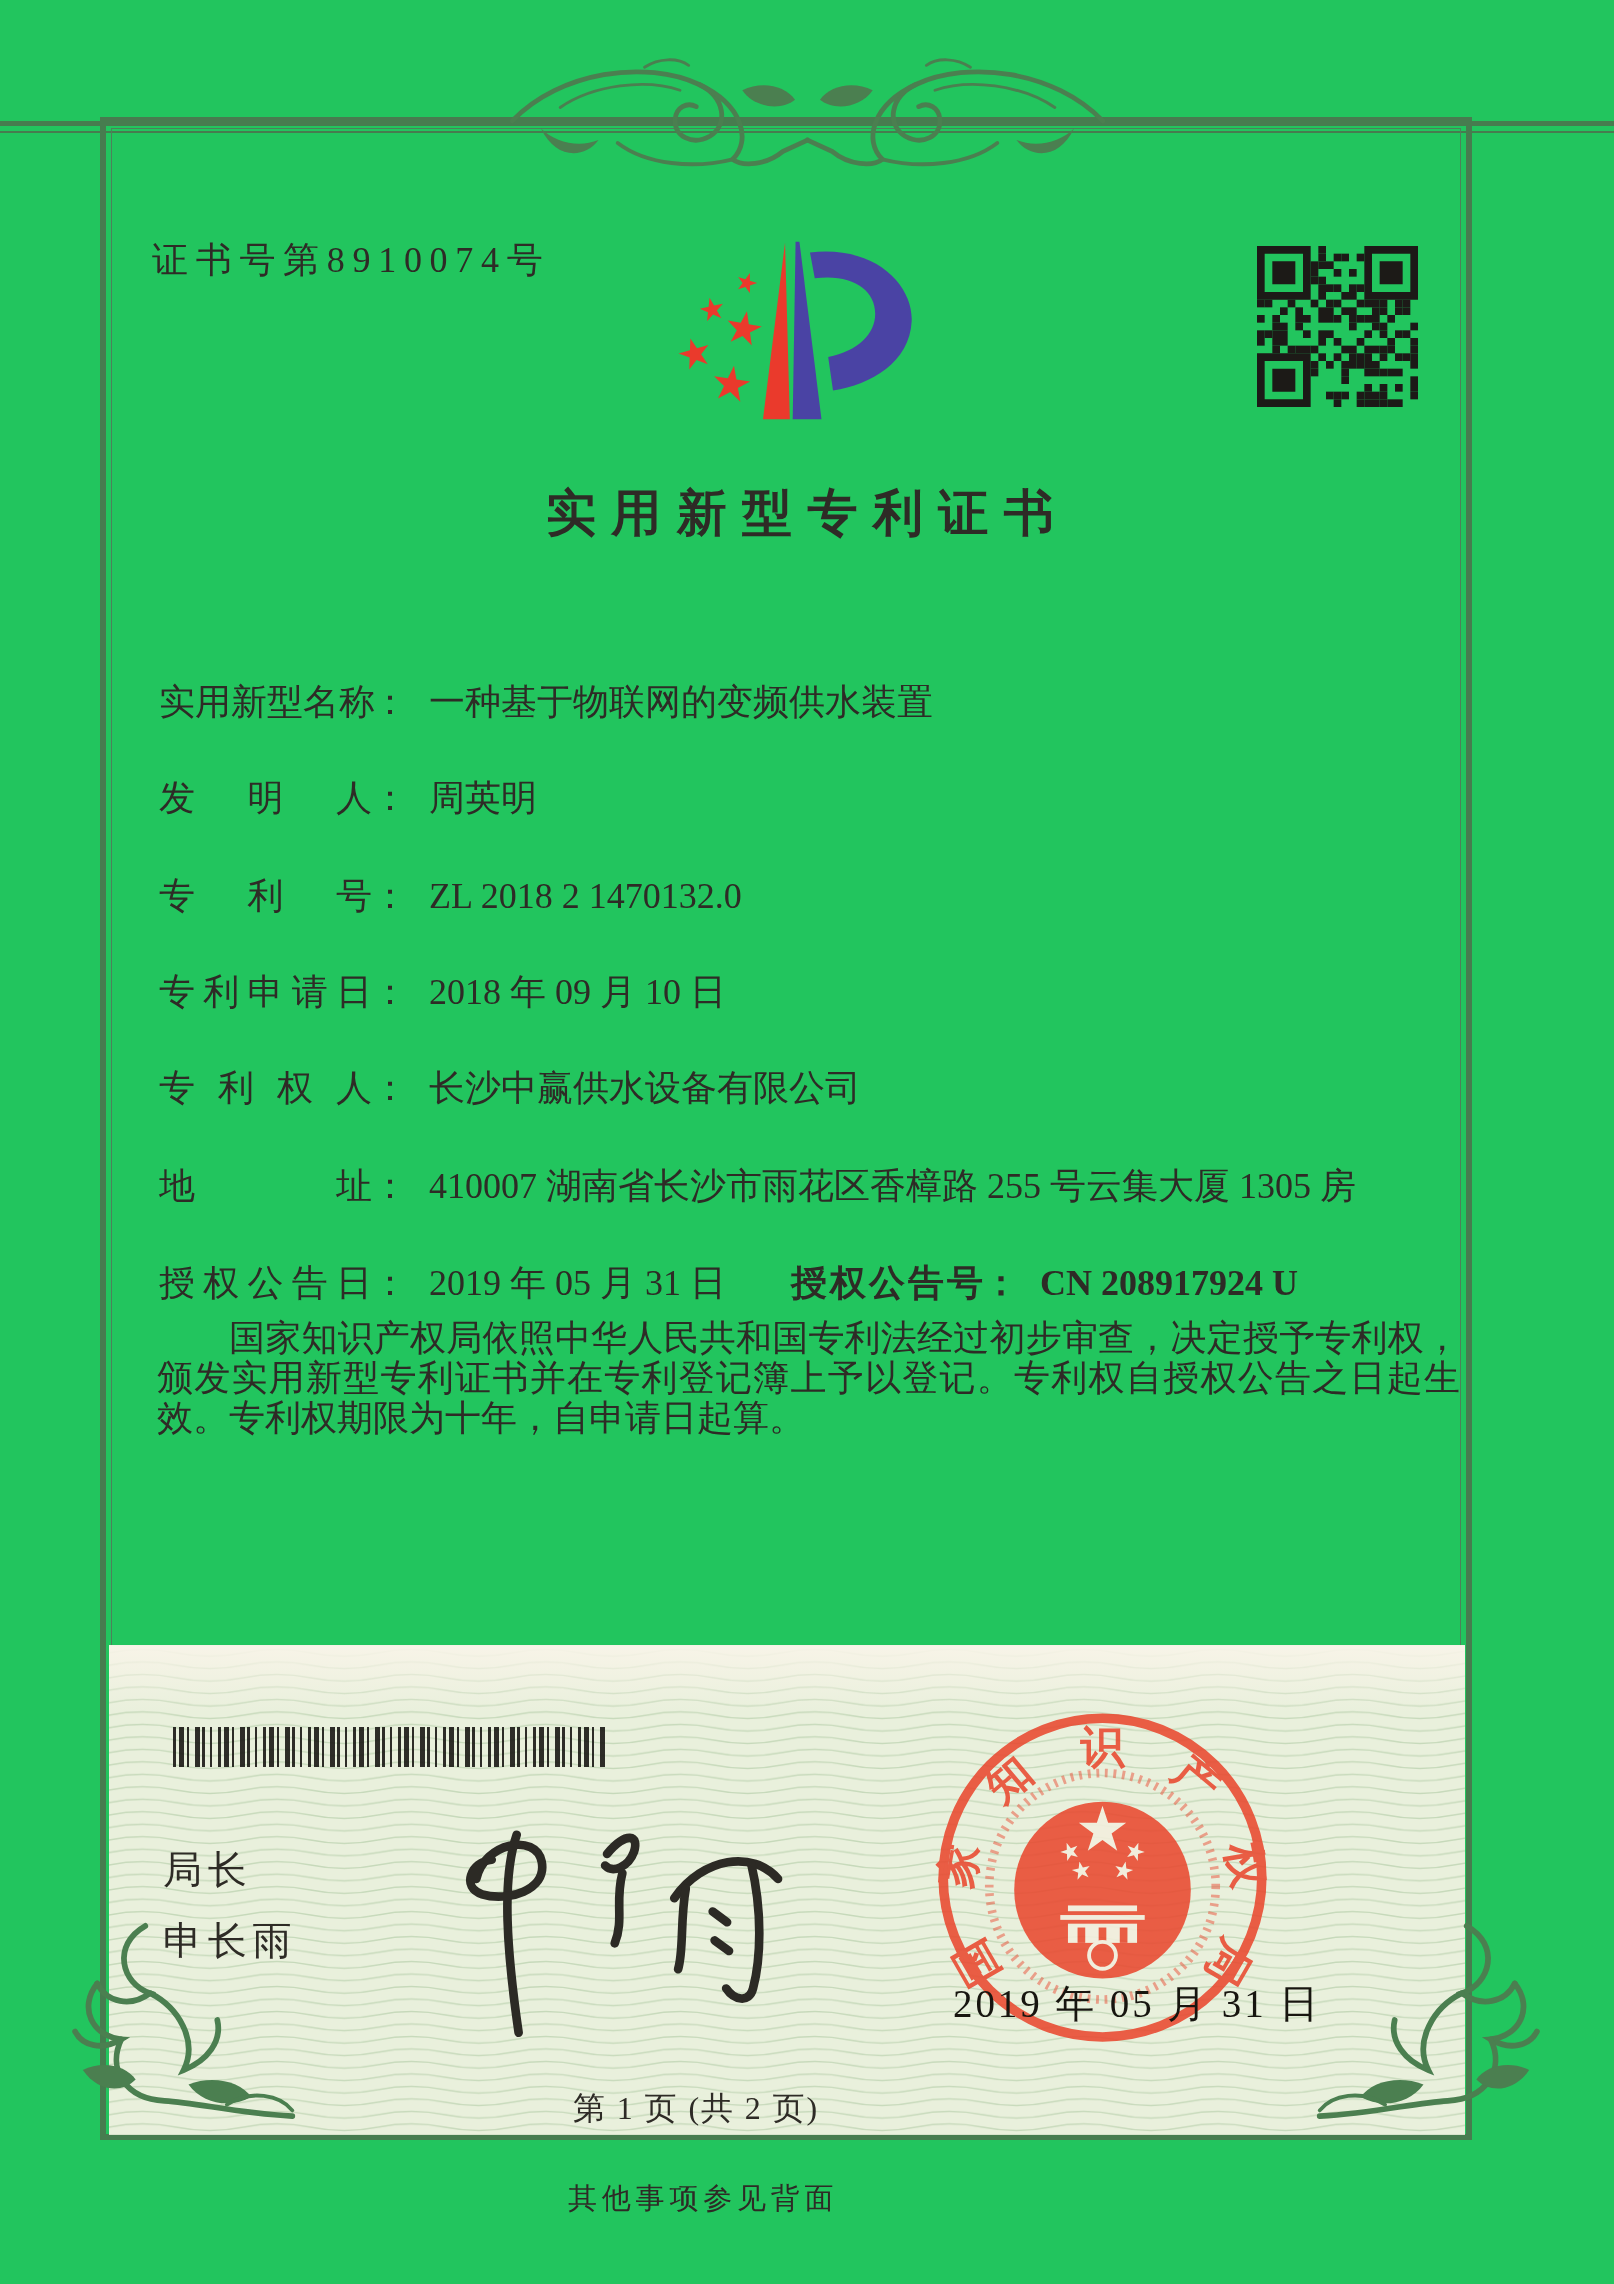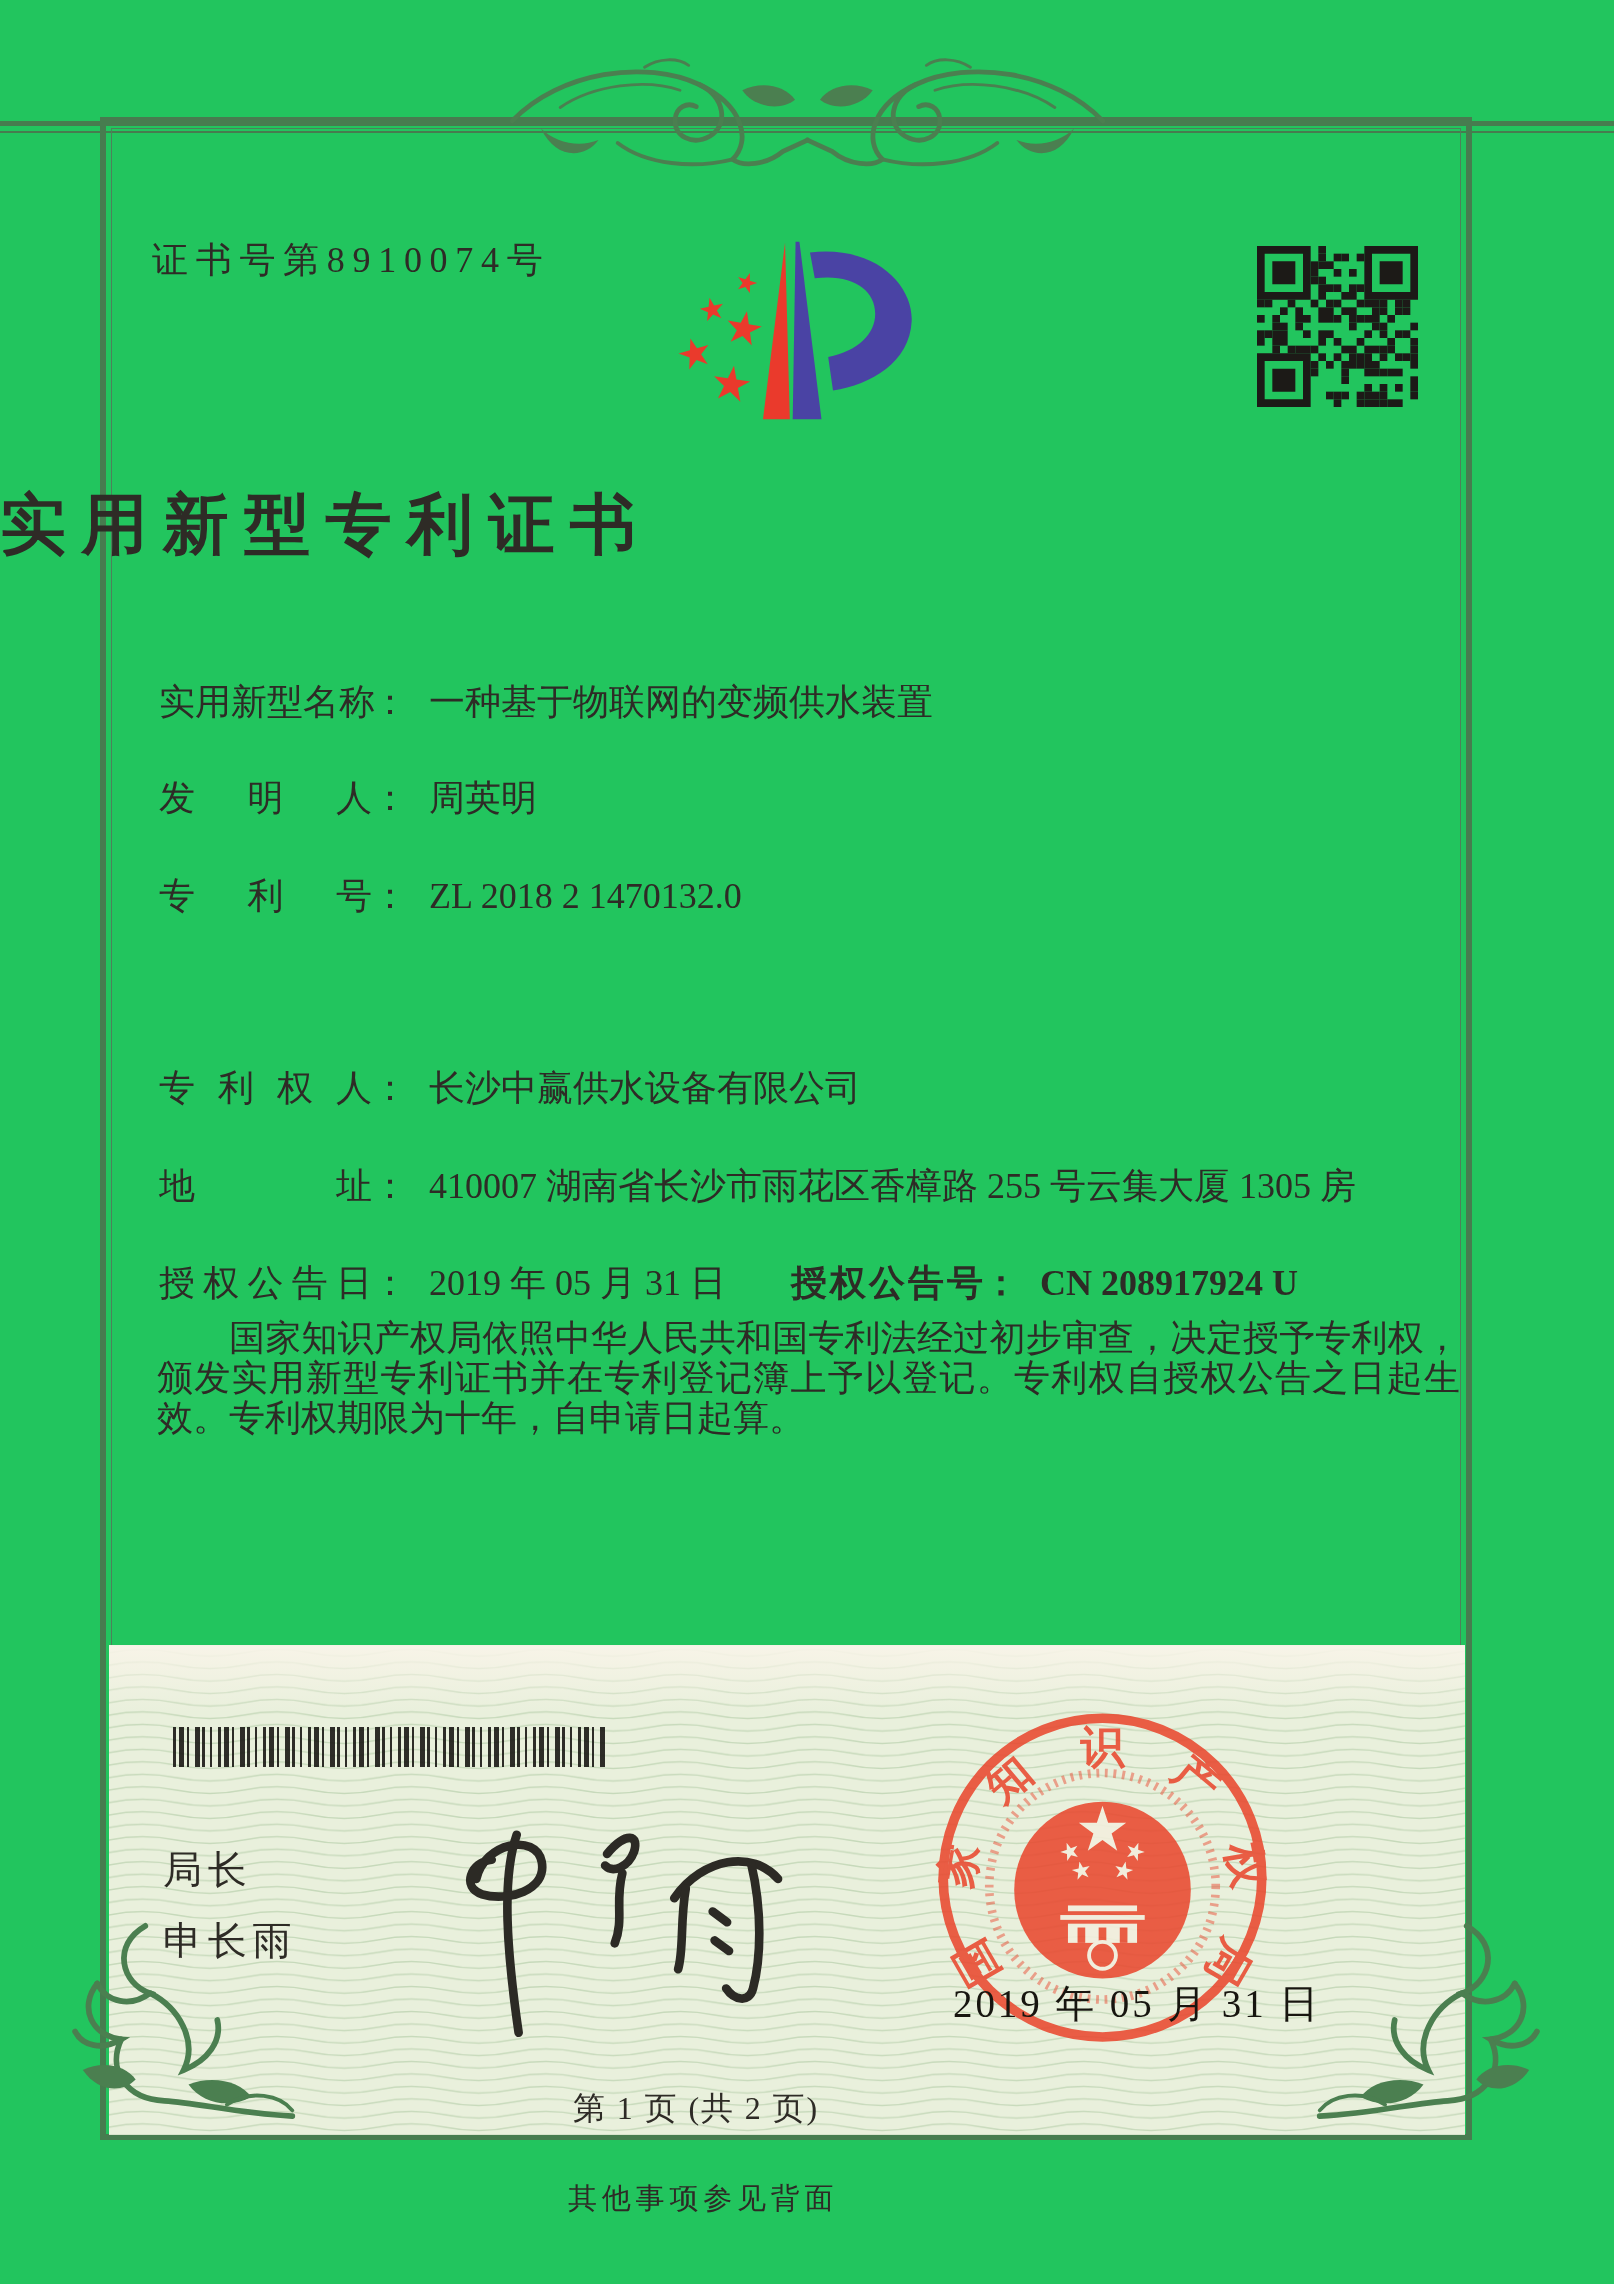"实用新型专利证书" .title { font-size: 66px -> 50px; text-align: none -> center }
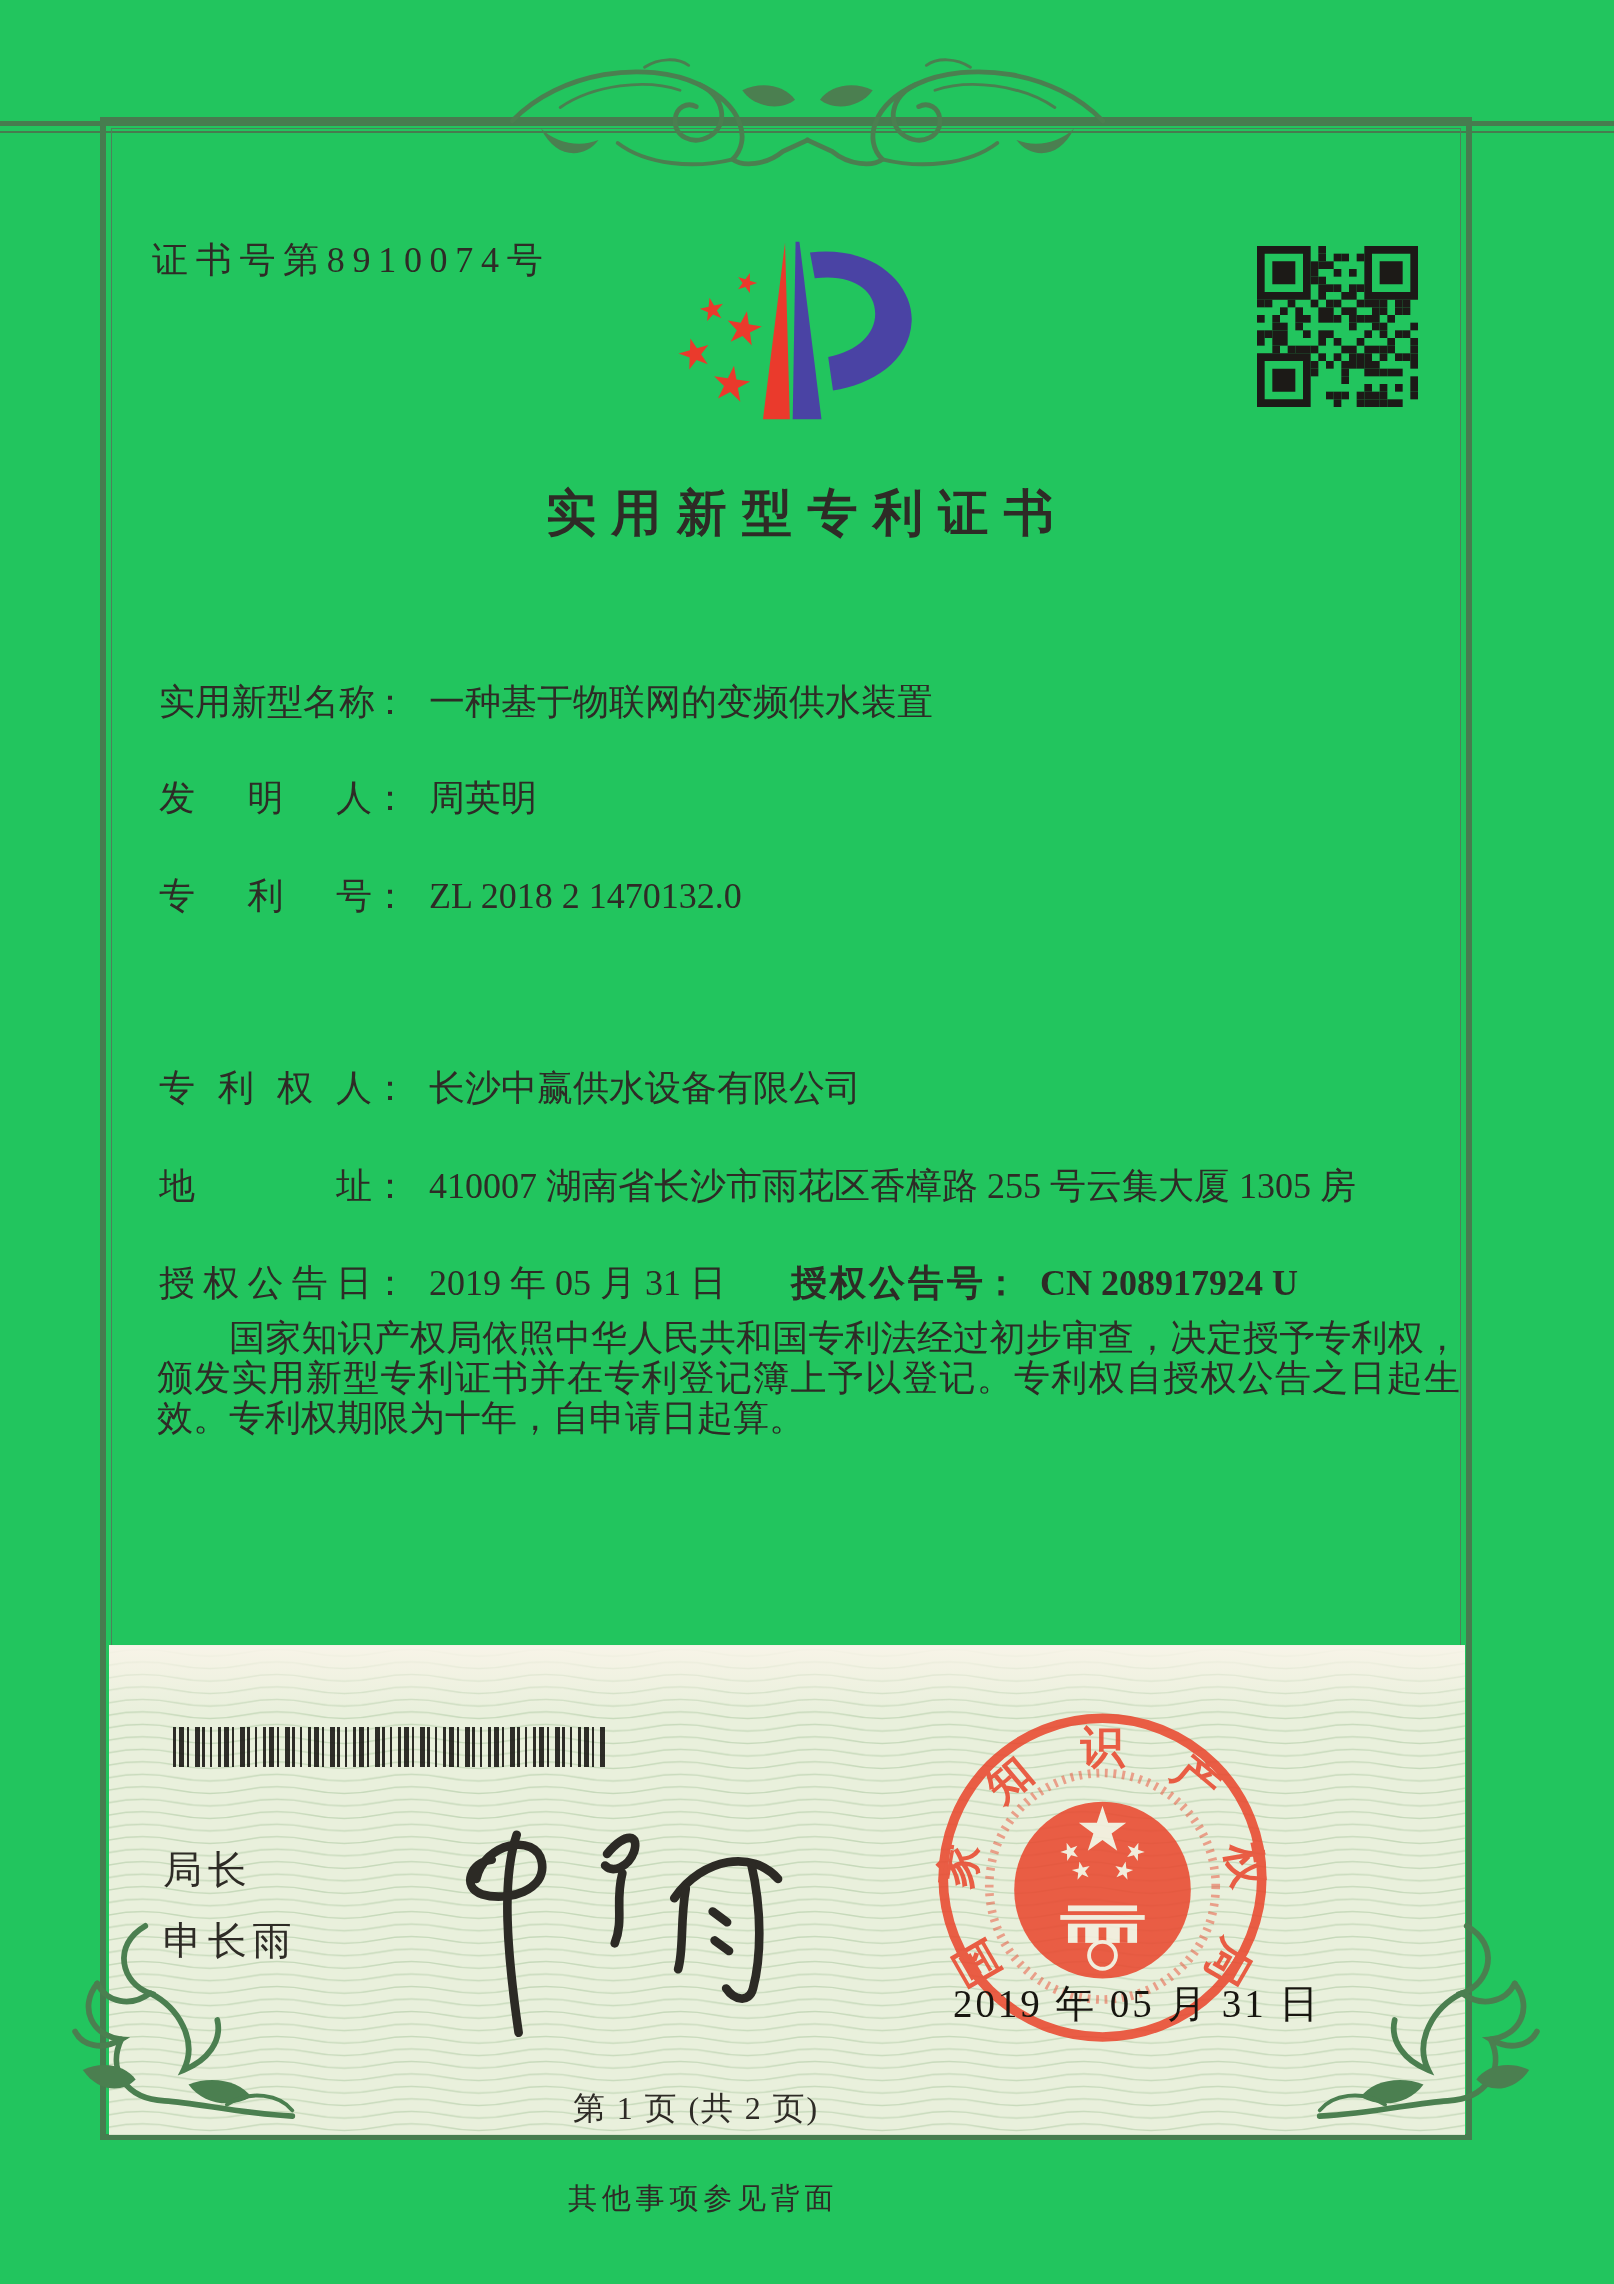"专利申请日： 2018 年 09 月" div.row { html: none -> <div> <span>专利申请日</span><span>：</span><span>2018 年 09 月 10 日</span> </div> }
